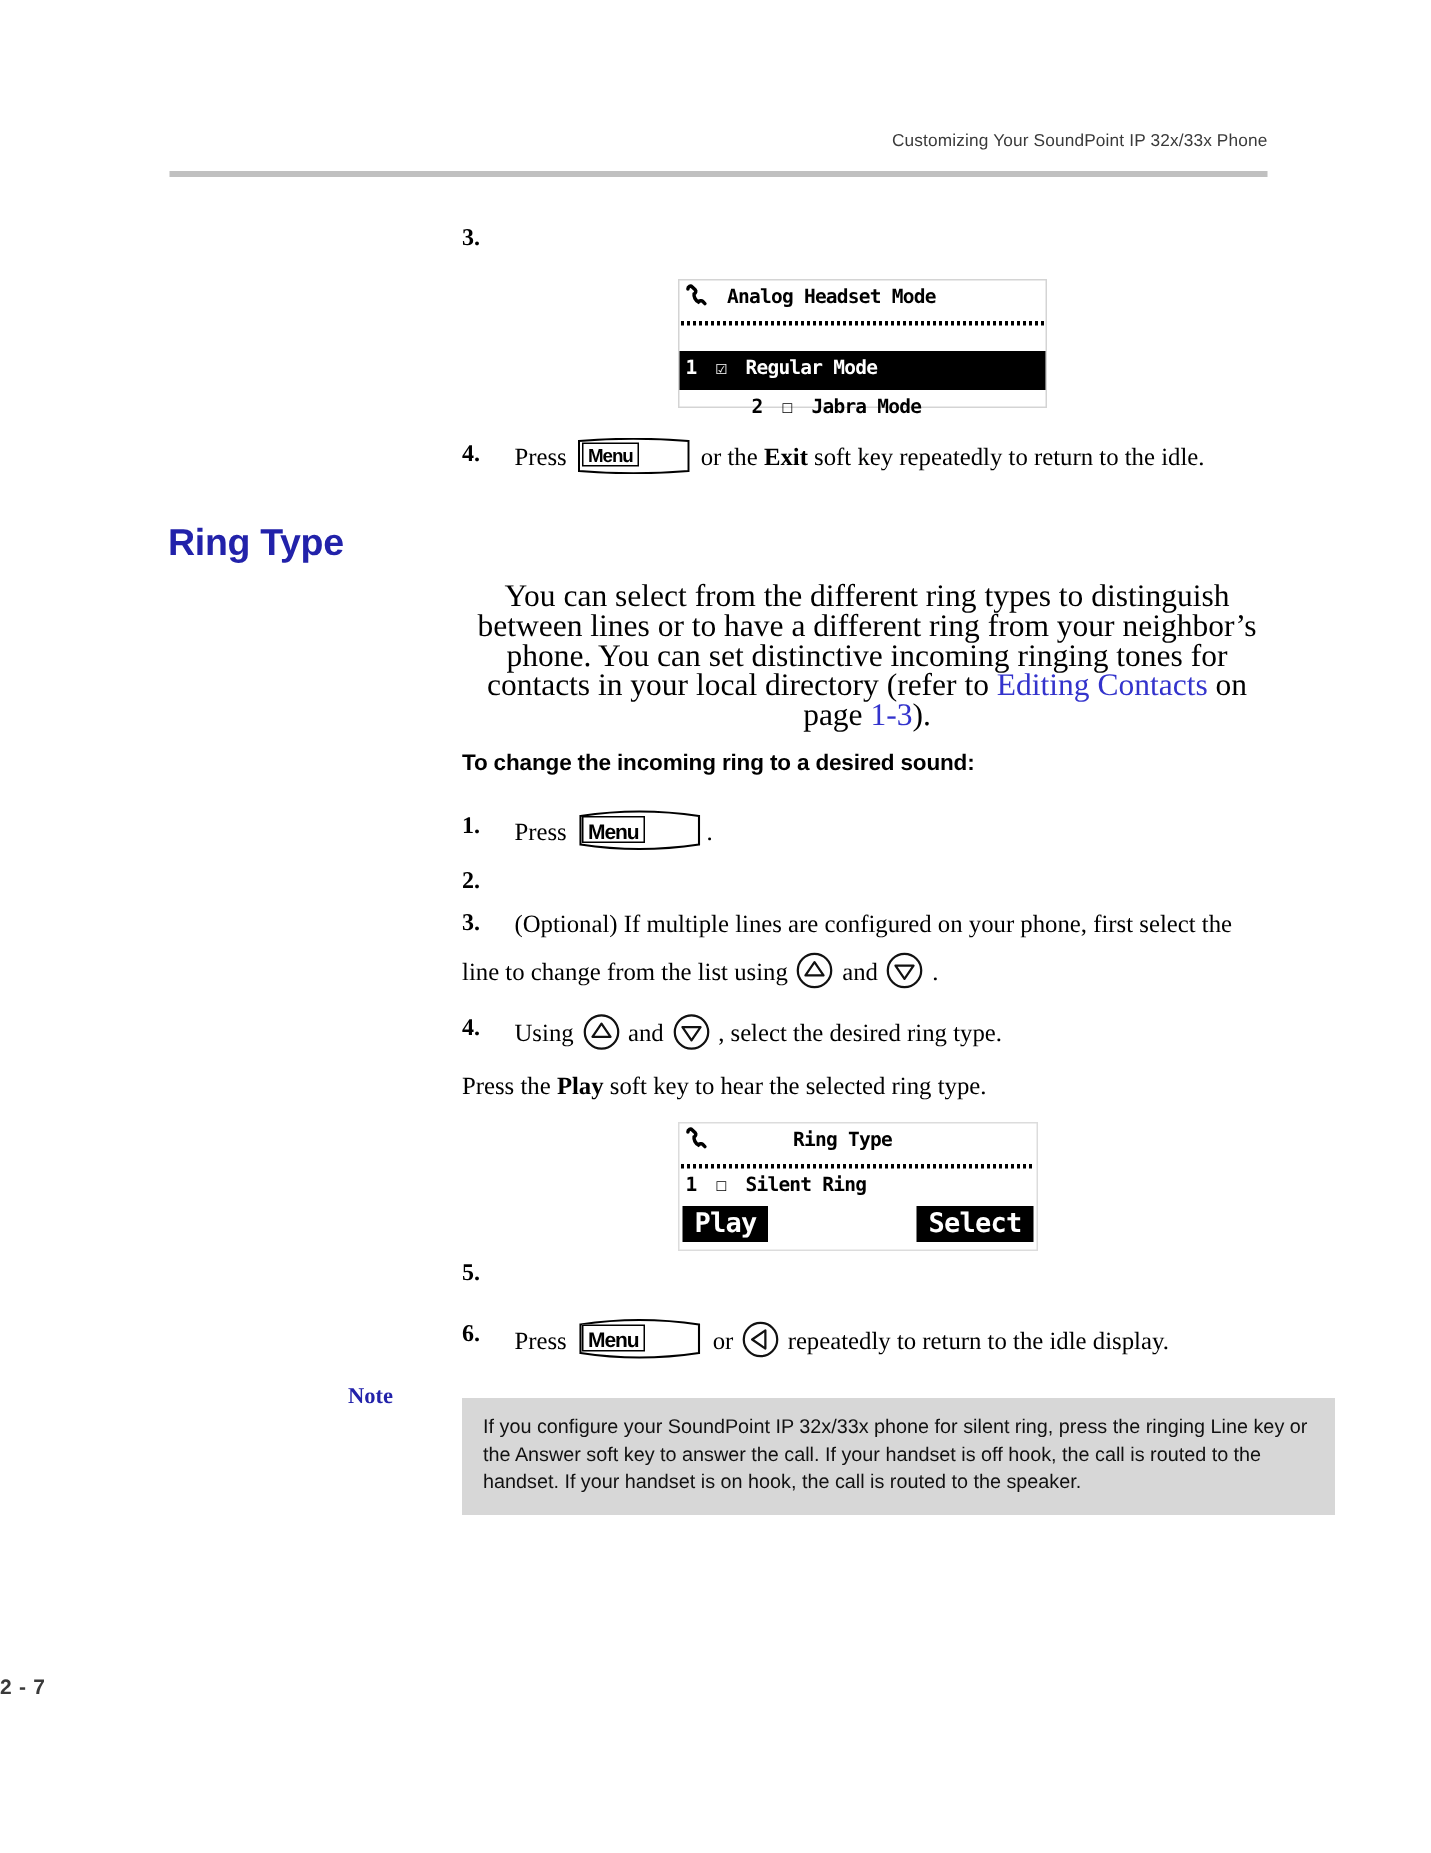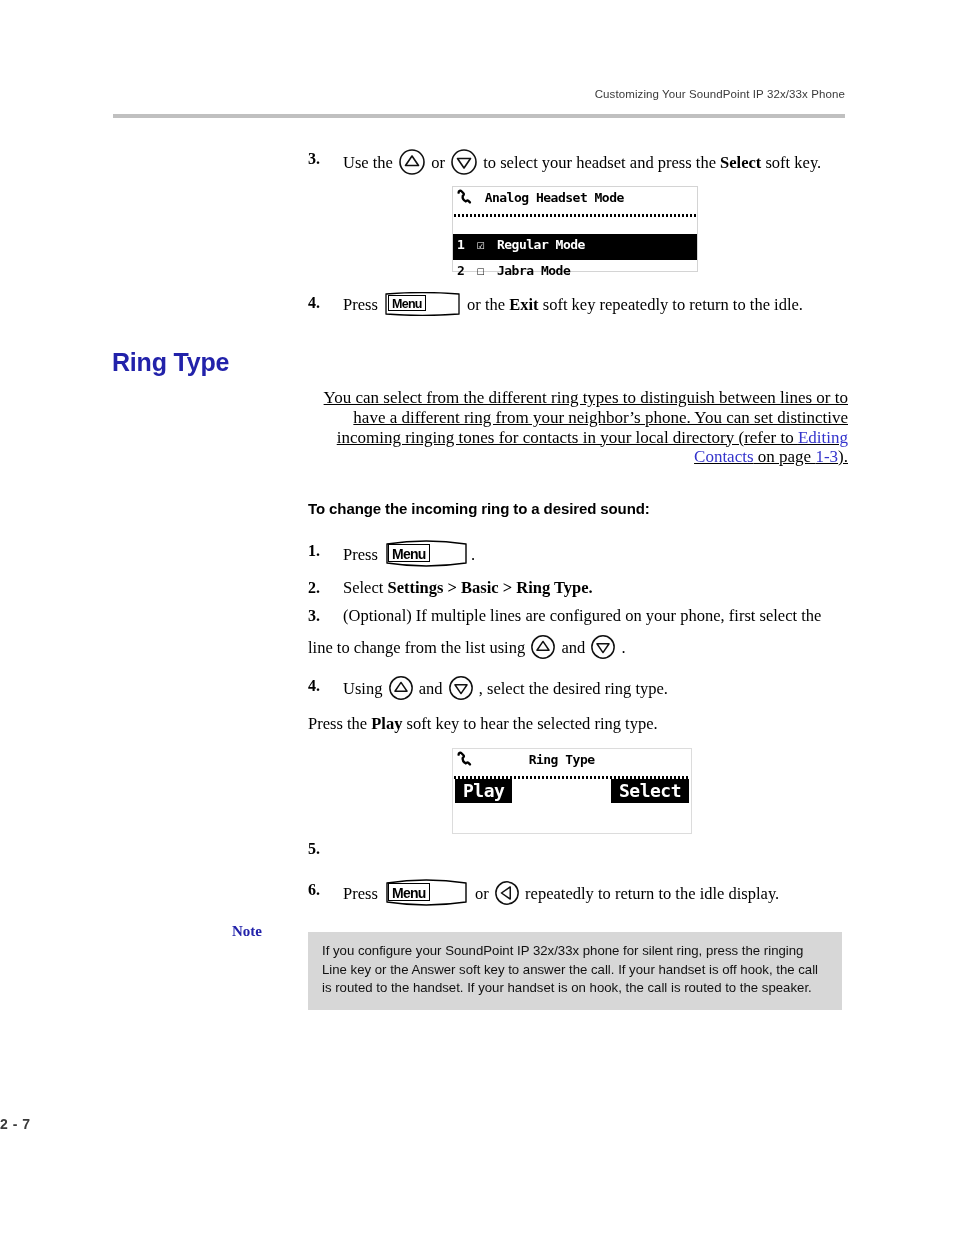"Use the or to select" span.step-body { html: <span> <span>Use the</span> <span> <svg> <circle></circle> <path></path> </svg> </span> <span>or</span> <span> <svg> <circle></circle> <path></path> </svg> </span> <span>to select your headset and press the</span> <b>Select</b> <span>soft key.</span> </span> -> none }
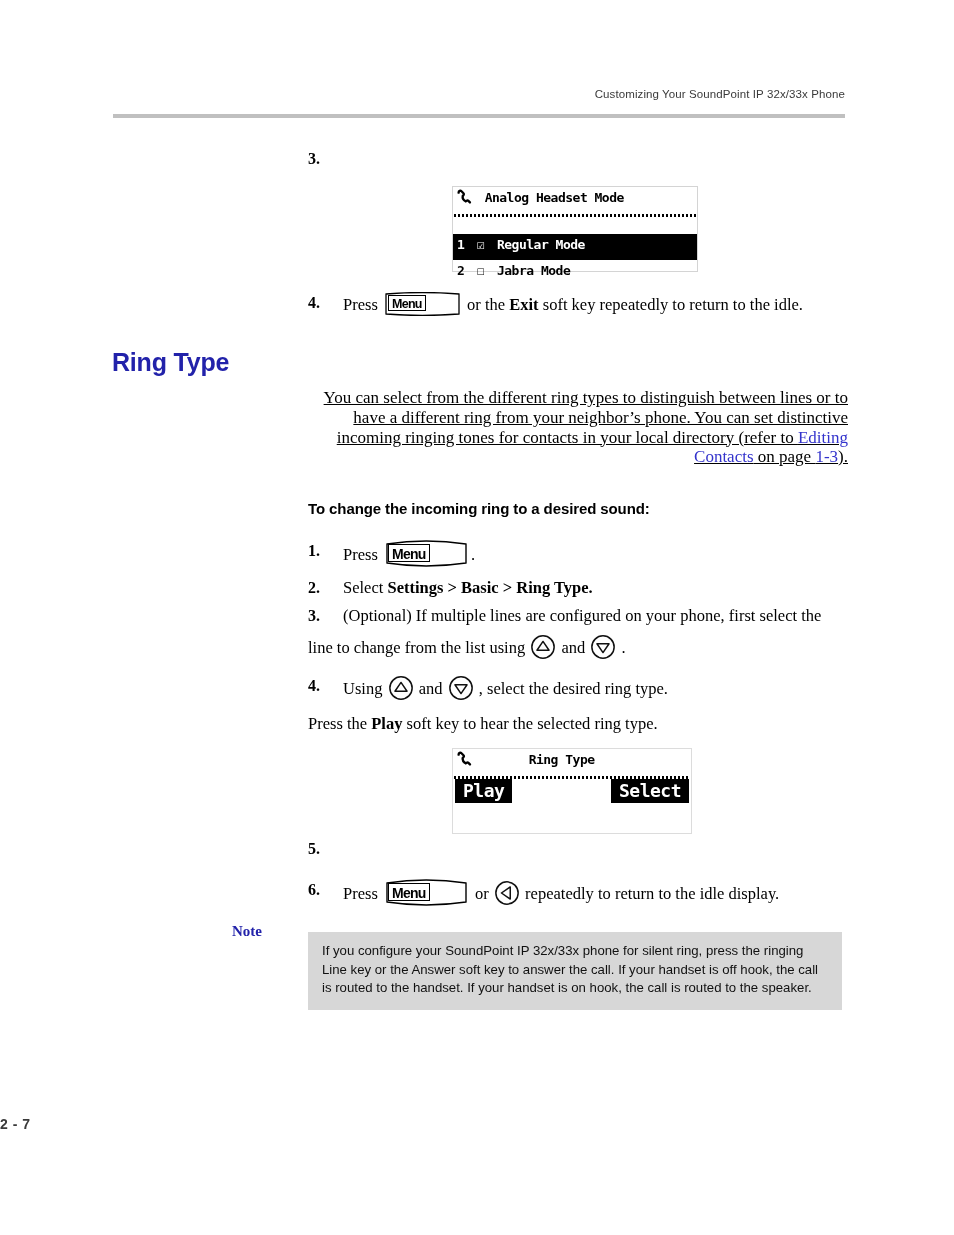"2 ☐ Jabra Mode" div.lcd-row { margin-left: none -> 44px }
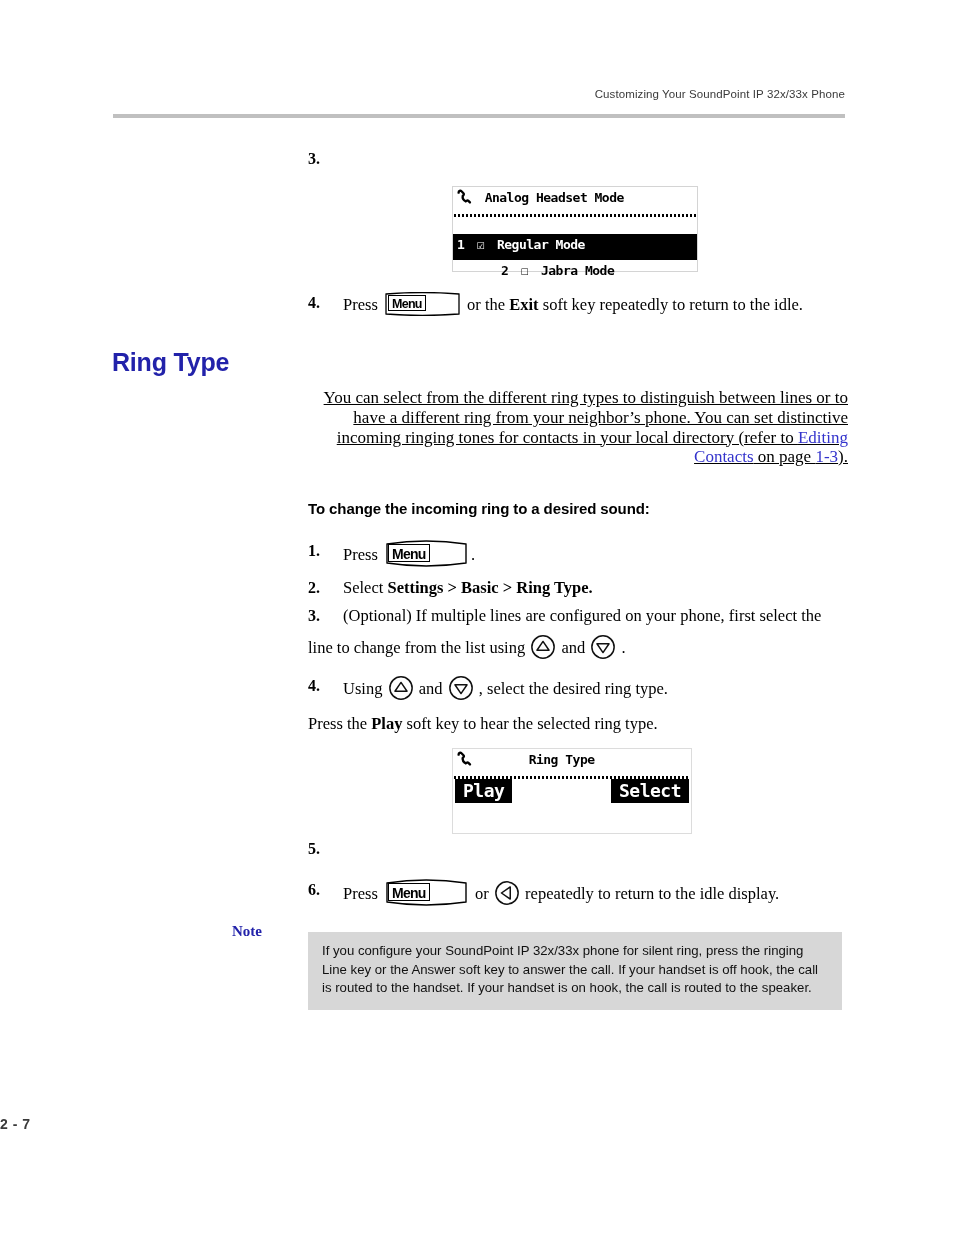"You can select from the" #intro-para { font-size: 17px -> 21px; text-align: right -> center; text-decoration: underline -> none }
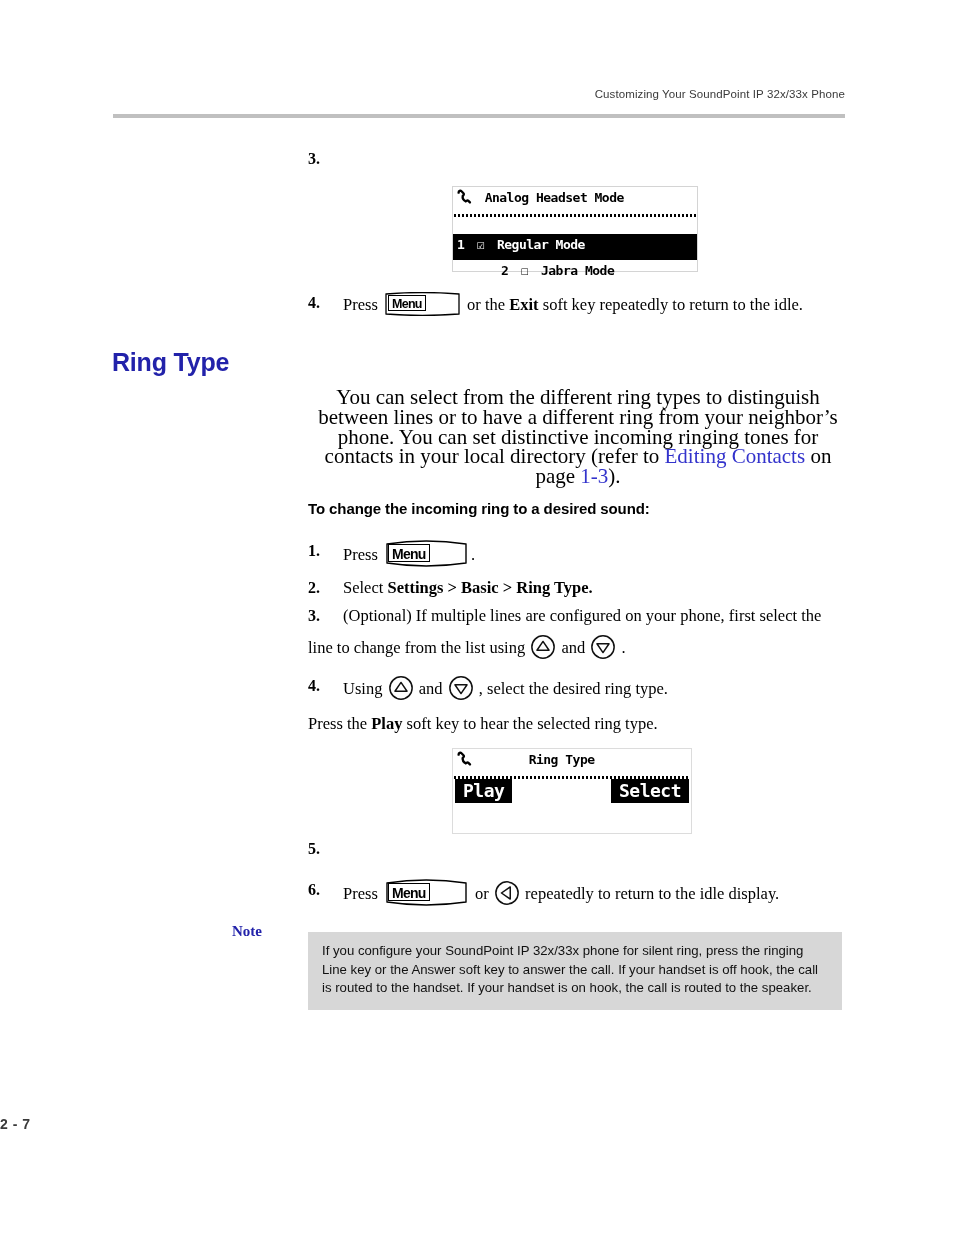"Select Settings > Basic >" span.step-body { html: <span> <span>Select</span> <b>Settings &gt; Basic &gt; Ring Type.</b> </span> -> none }
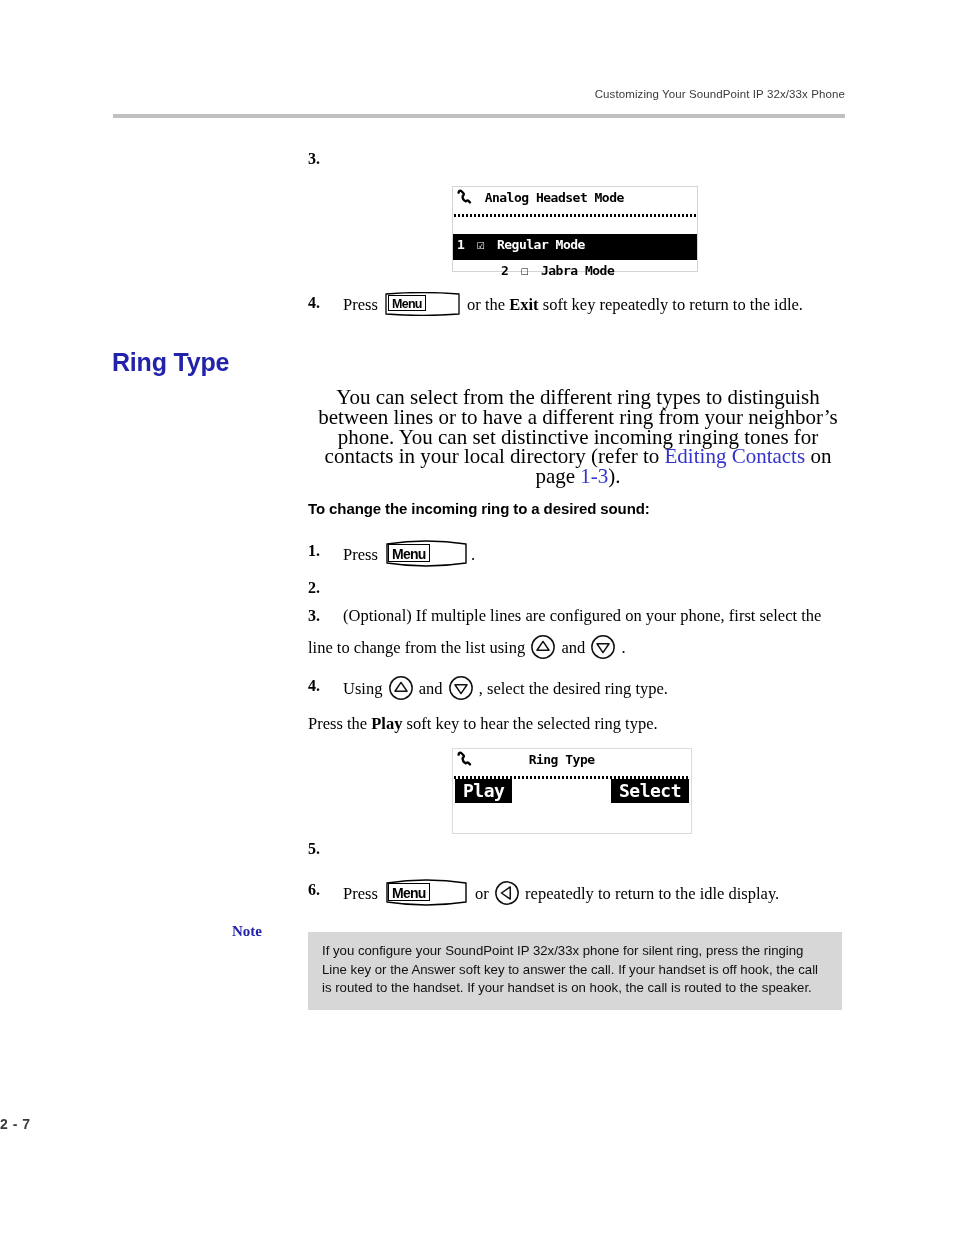"1 ☐ Silent Ring" div.lcd-row { html: none -> <div> <span>1</span> <span>☐</span> <span>Silent Ring</span> </div> }
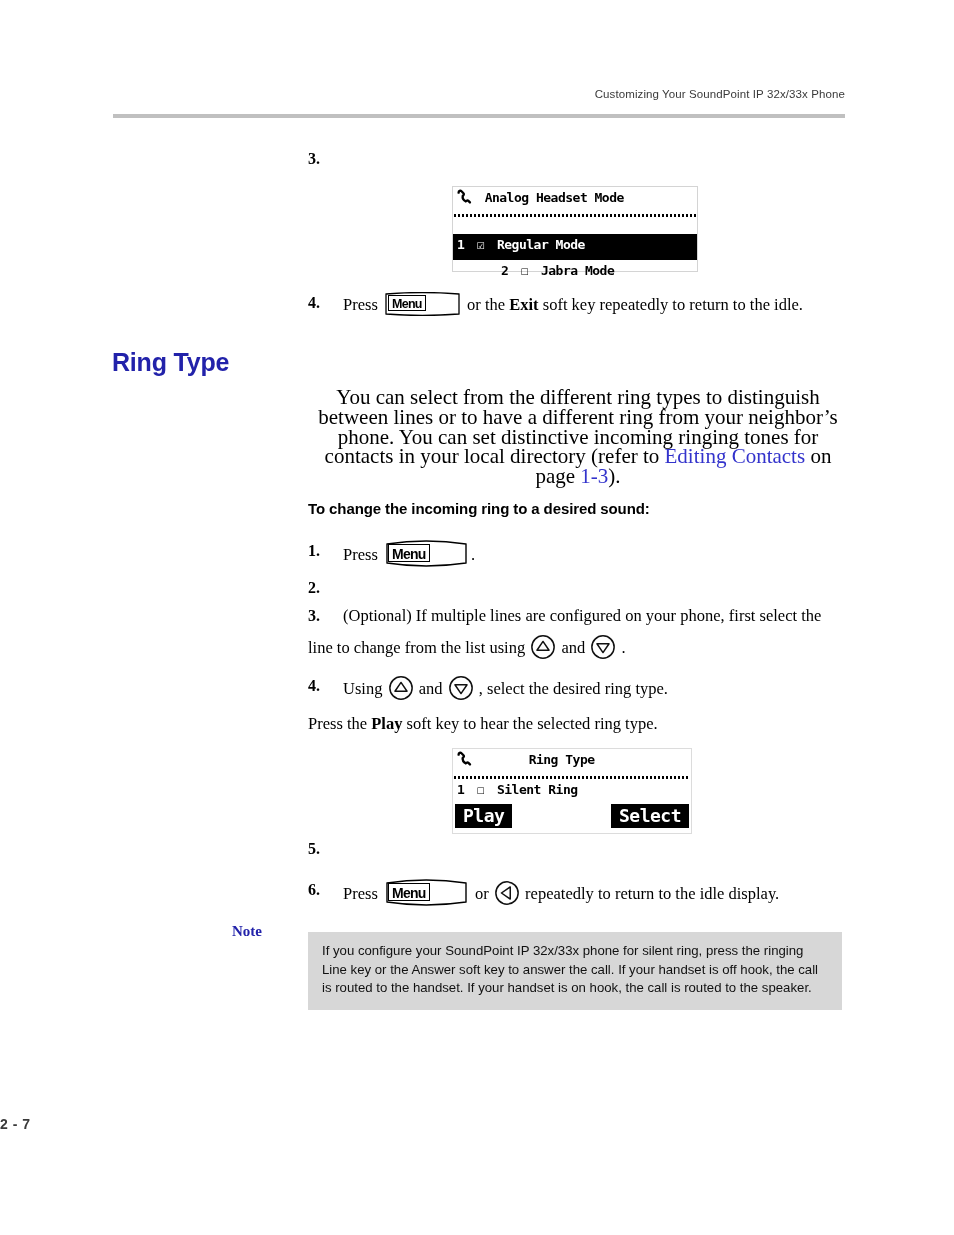"If you configure your SoundPoint" #note-box { width: 534px -> 582px }
